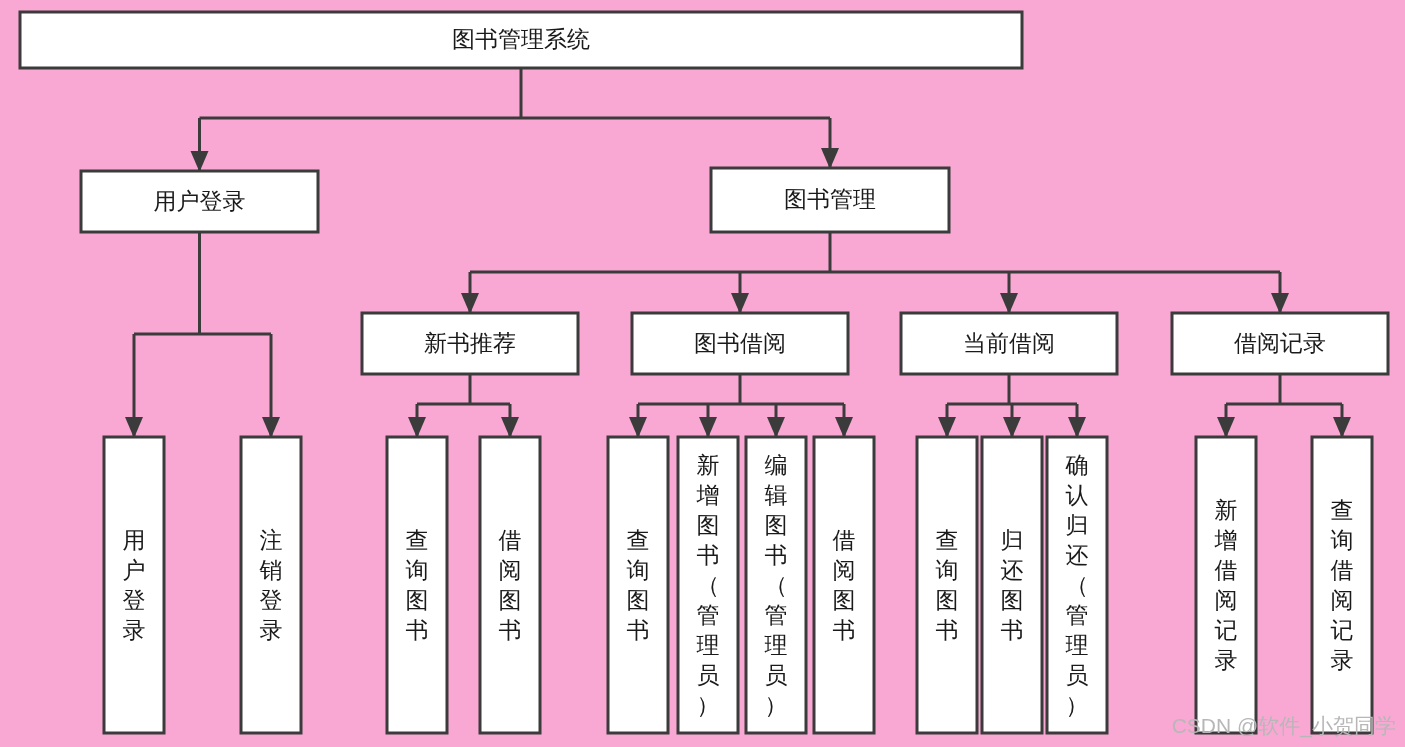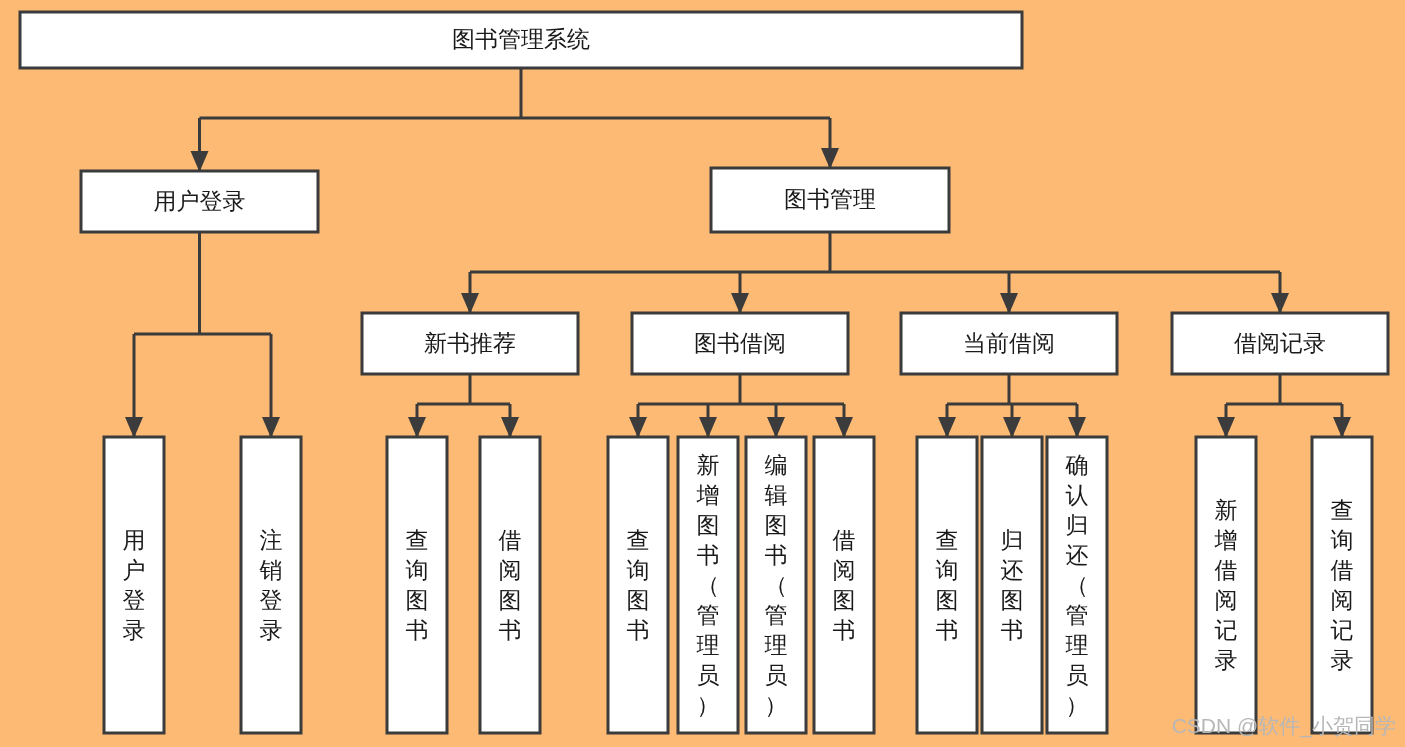"图书管理系统" #diagram-root { background: #fdba74 -> #f9a8d4 }
